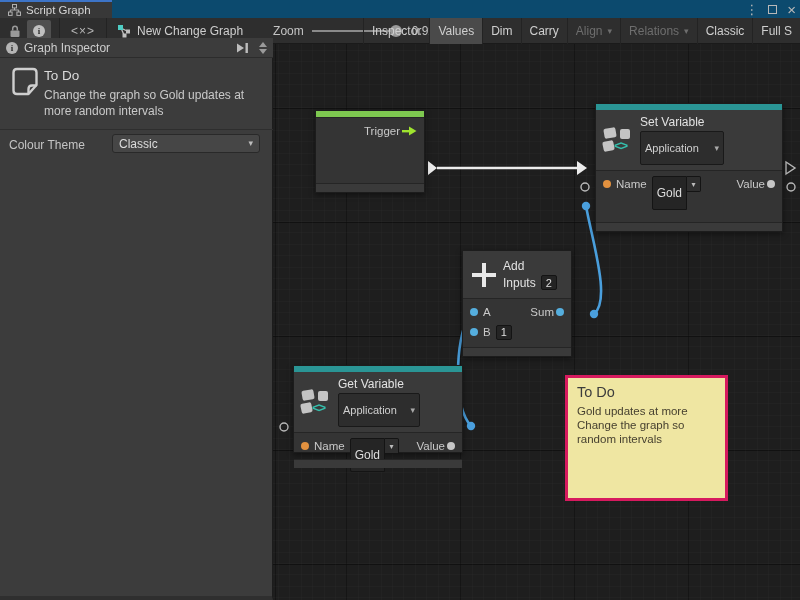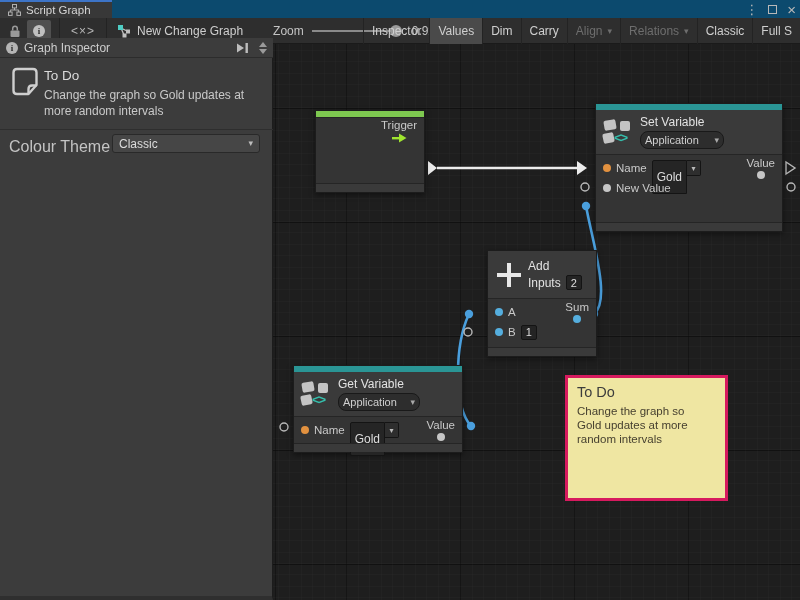"Trigger" .port-row .right { flex-direction: column -> none }
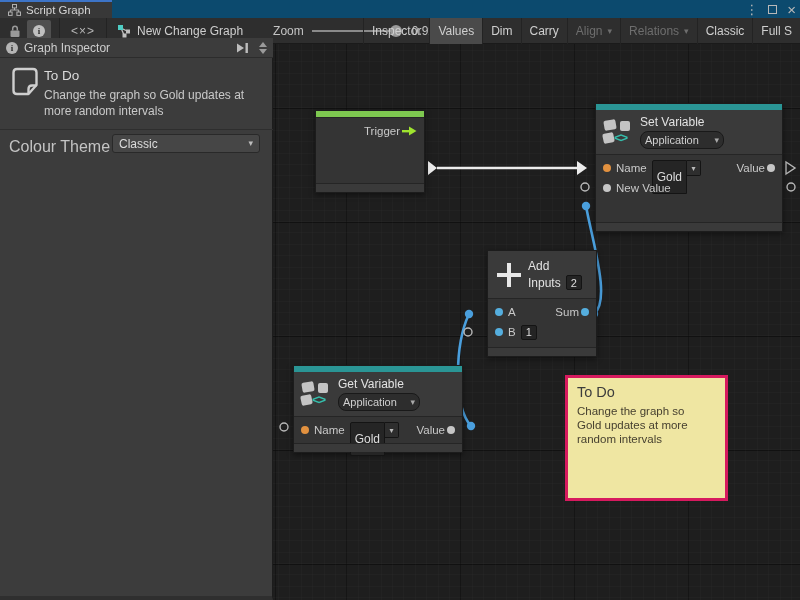"Colour Theme" .theme-label { font-size: 16px -> 12px }
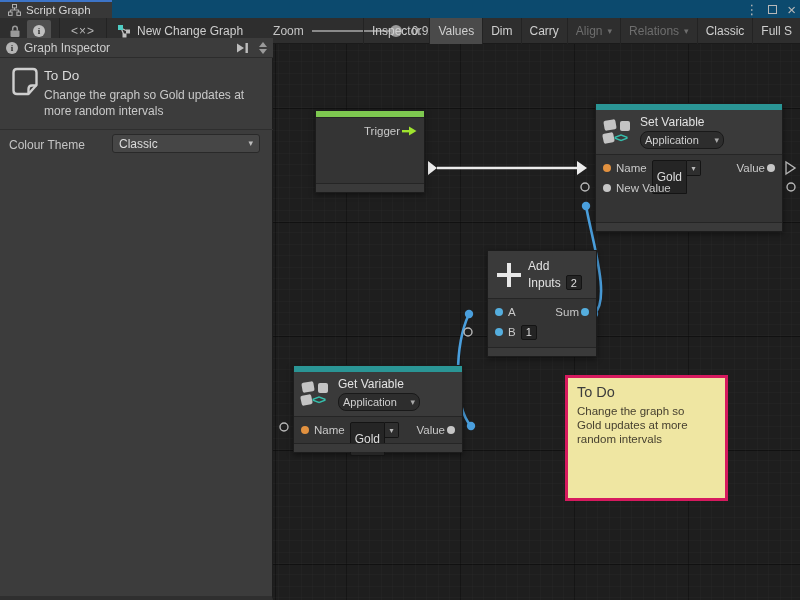"Application" .hdr-dd { border-radius: 8px -> 2px; padding: 8px 4px -> 16px 4px }
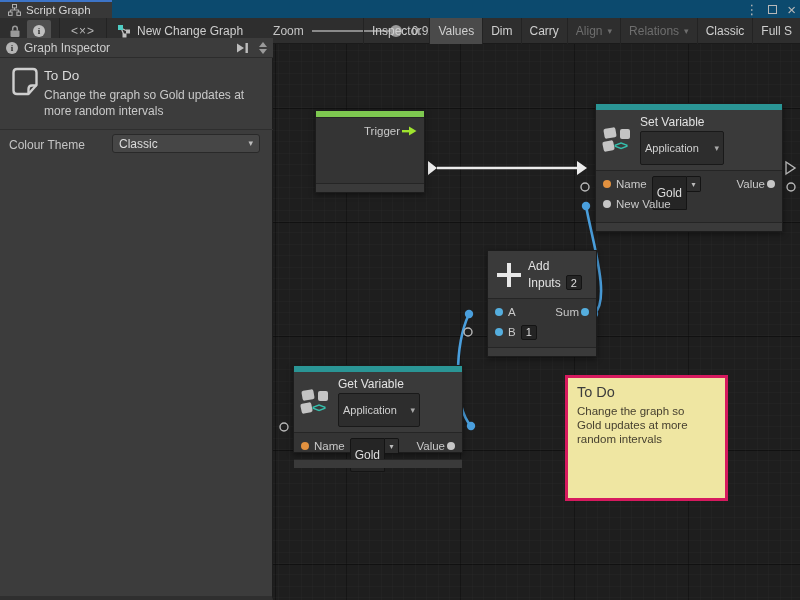"New Value" div.port-row { html: <div> <span></span> <span>New Value</span> </div> -> none }
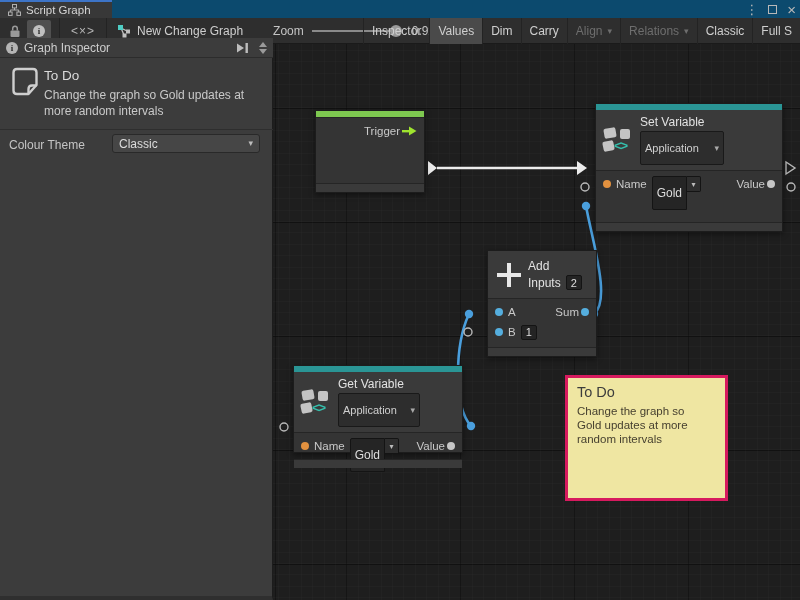"Add" div.node { left: 214px -> 189px }
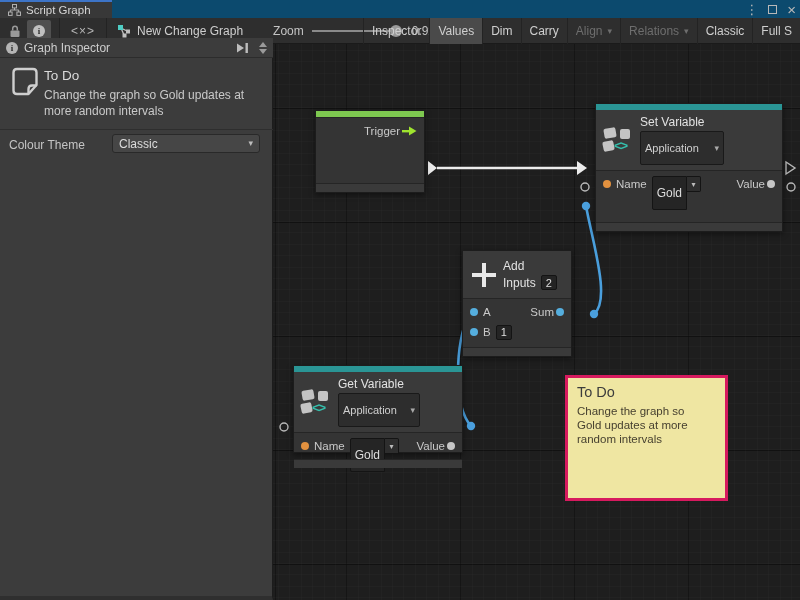"Change the graph so" div.sticky-line { order: before "Gold updates at more" -> after "Gold updates at more" }
